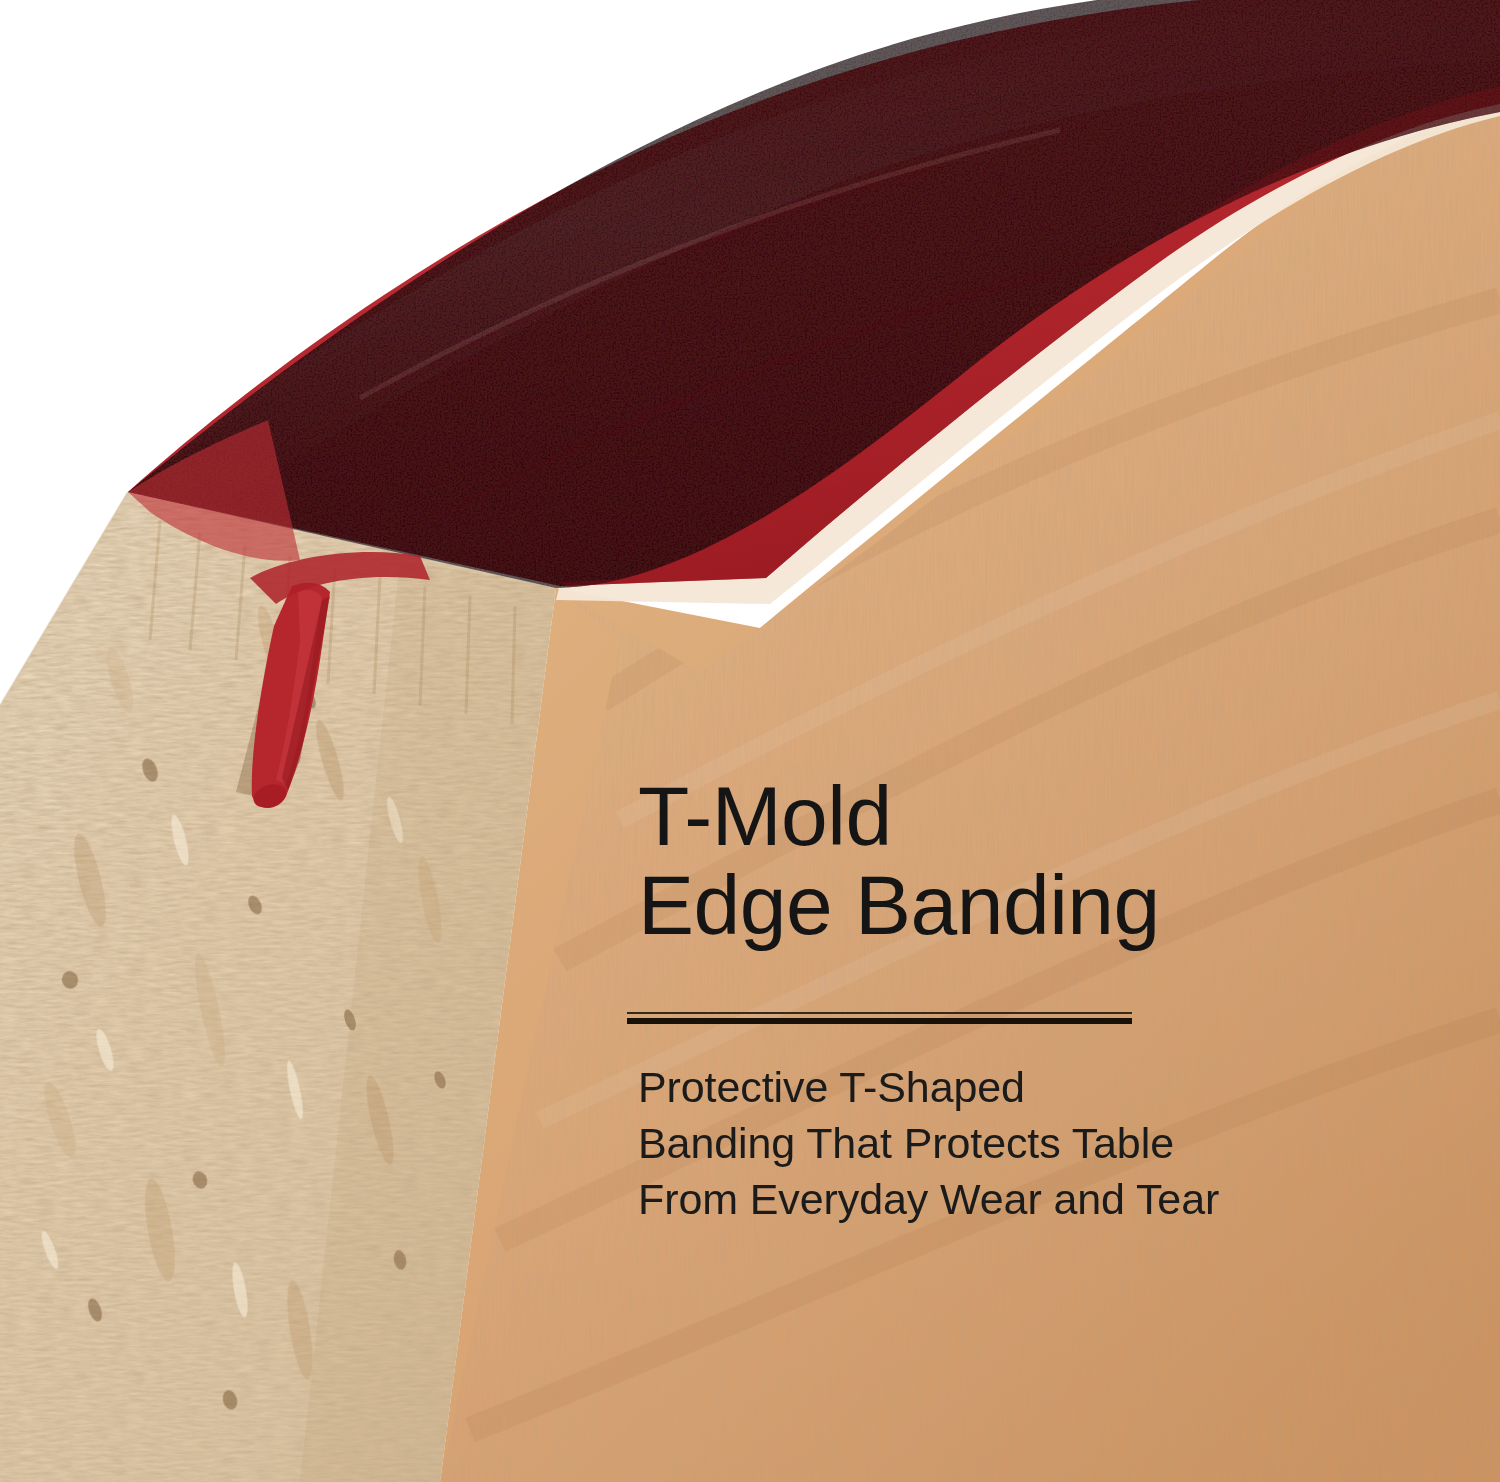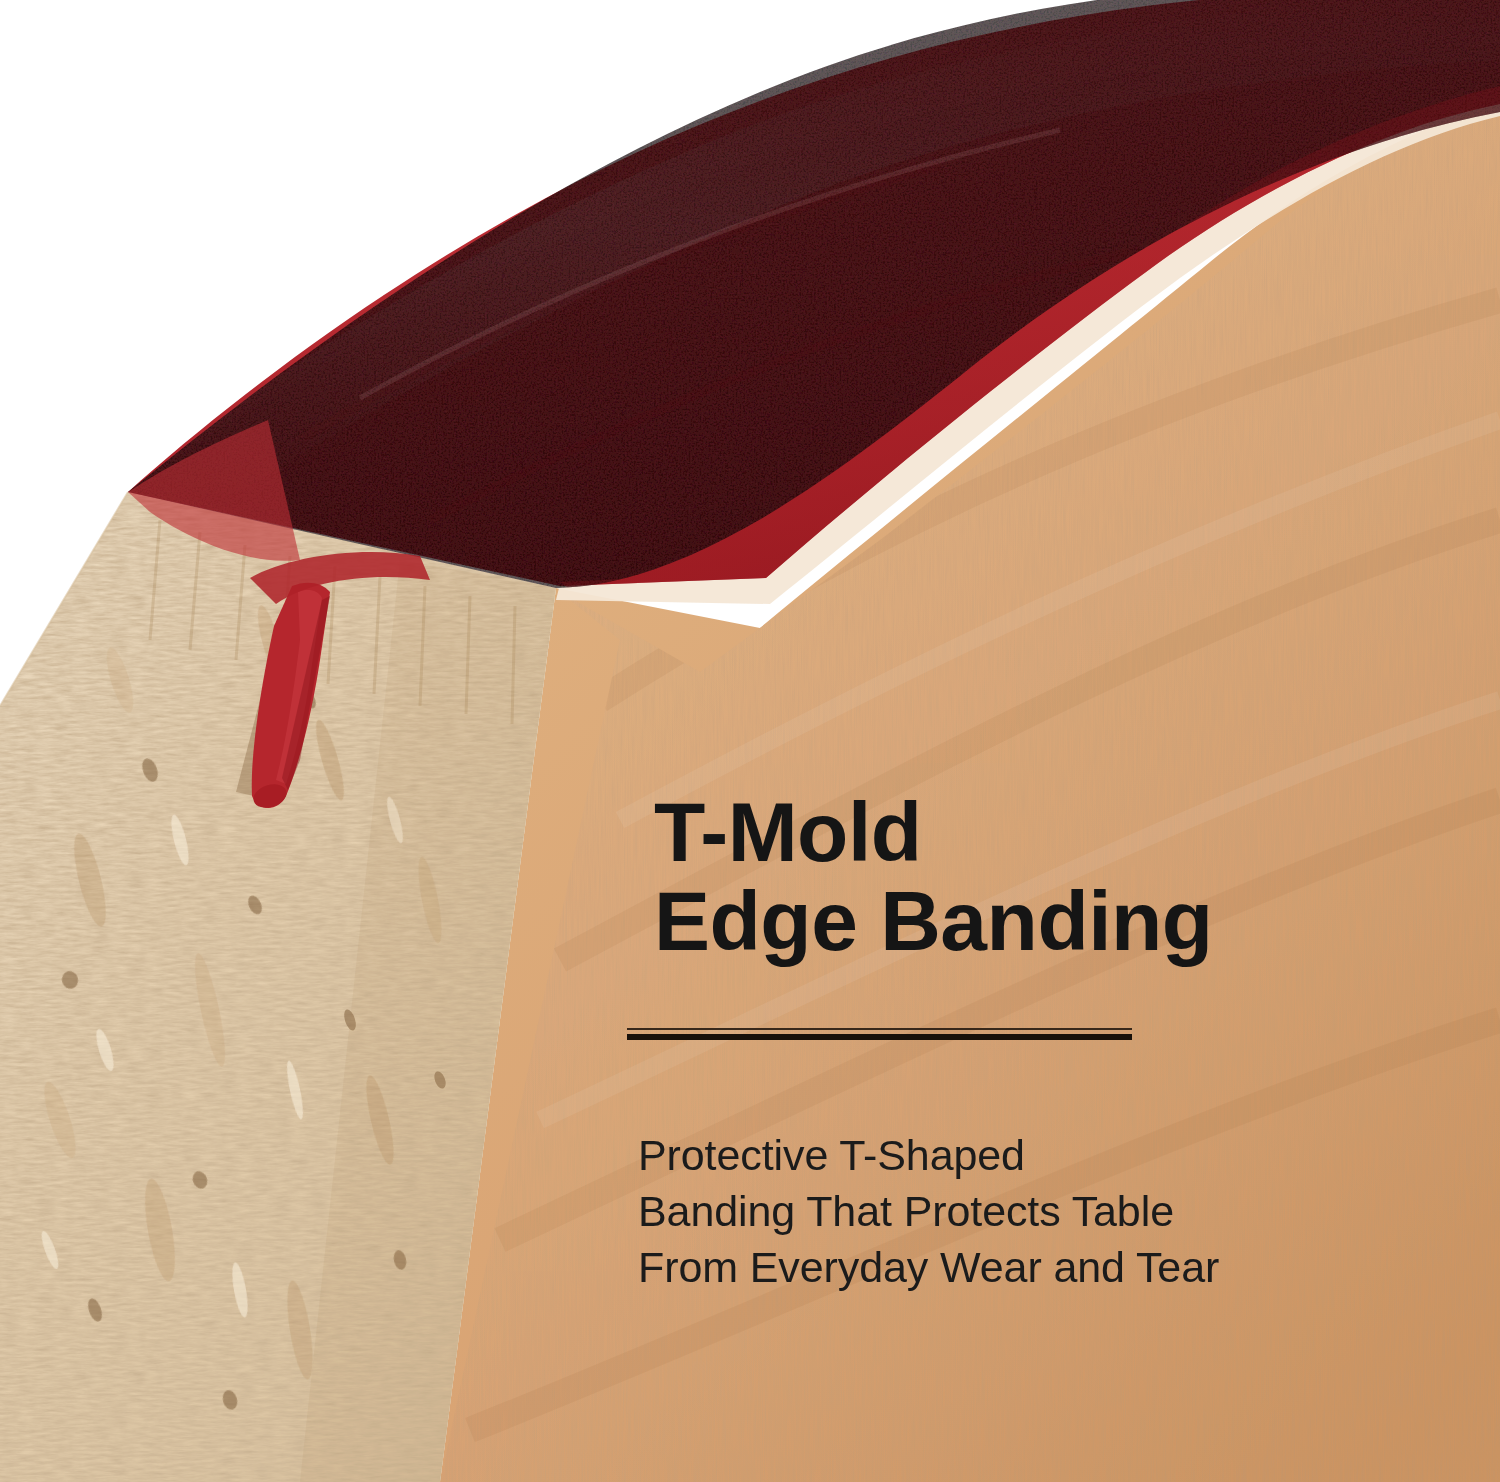"T-Mold" .headline { font-weight: 700 -> 400; margin: 16px -> 0 }
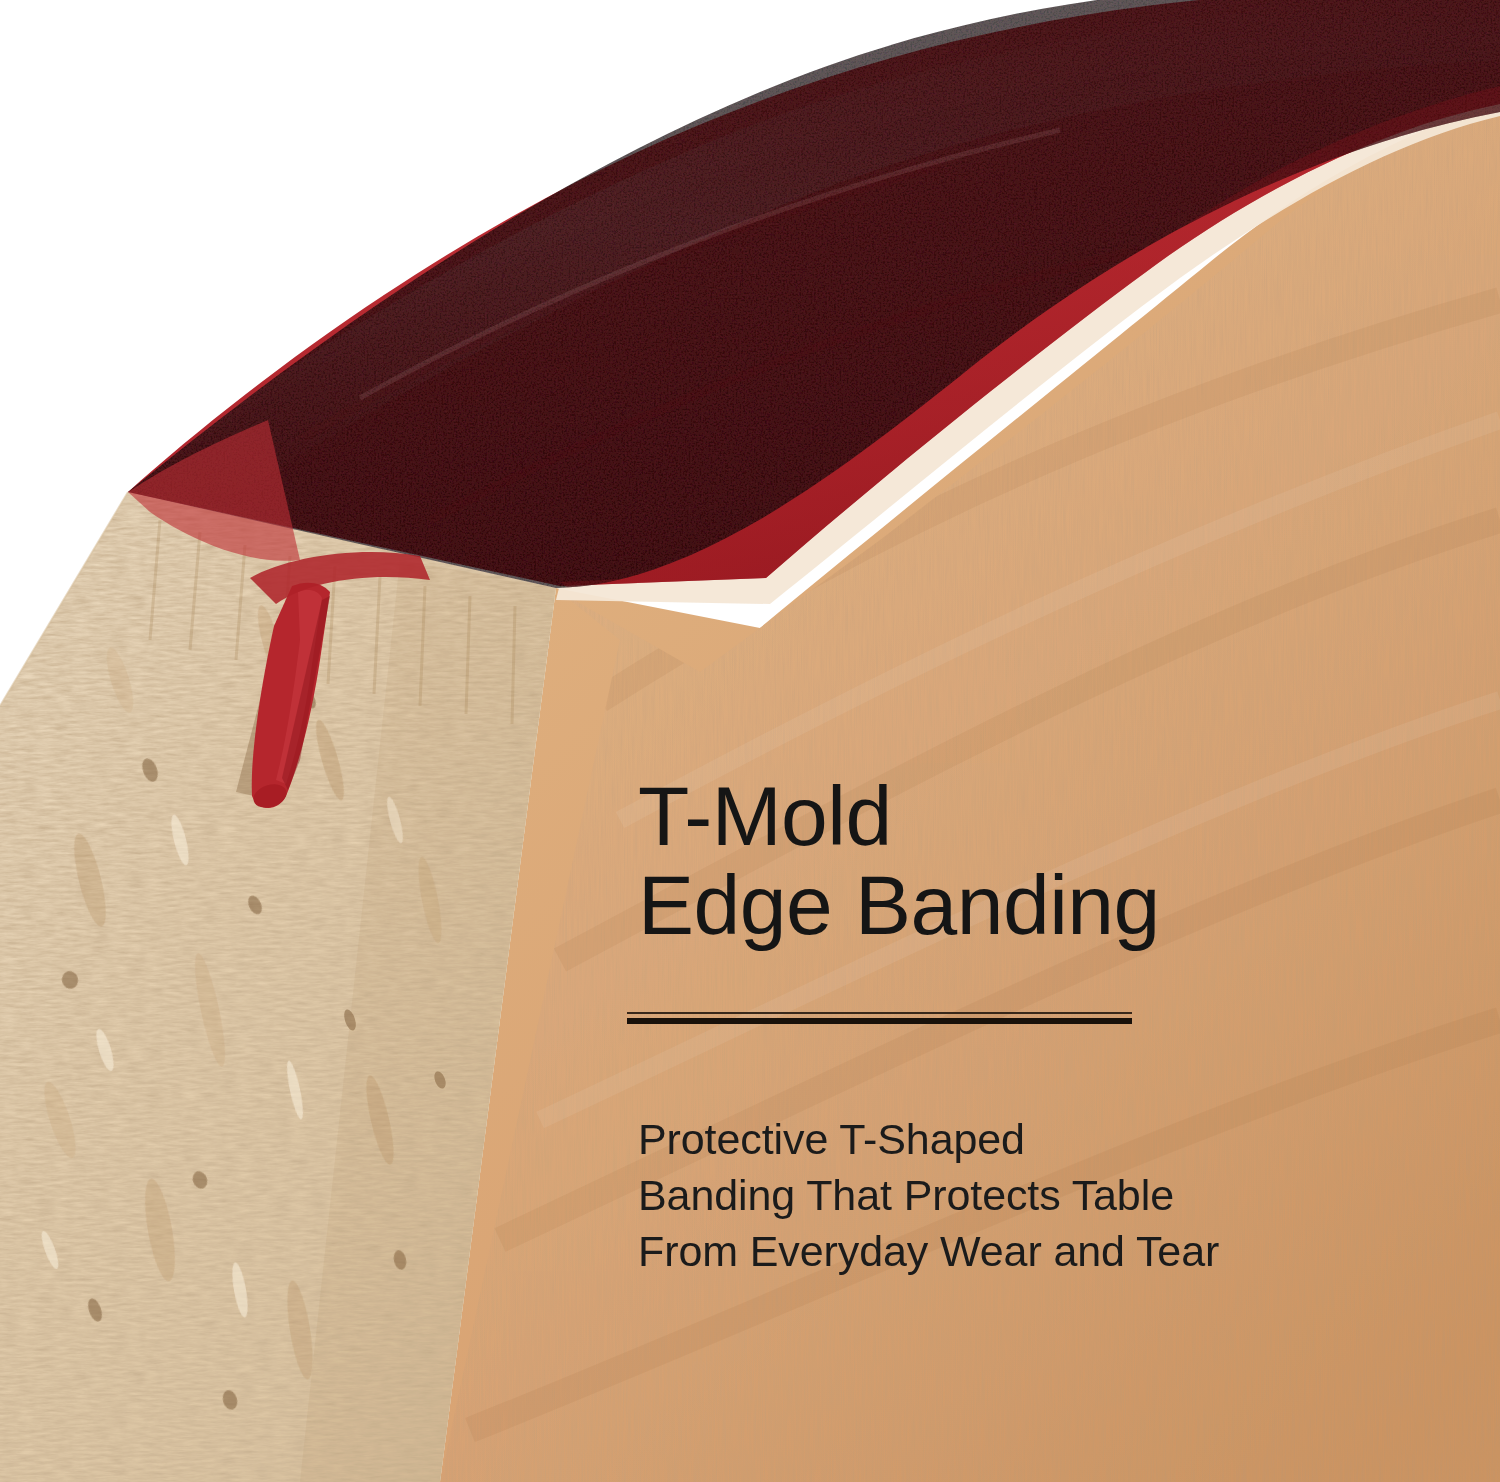"Protective T-Shaped" .subcopy { margin-top: 88px -> 36px }
